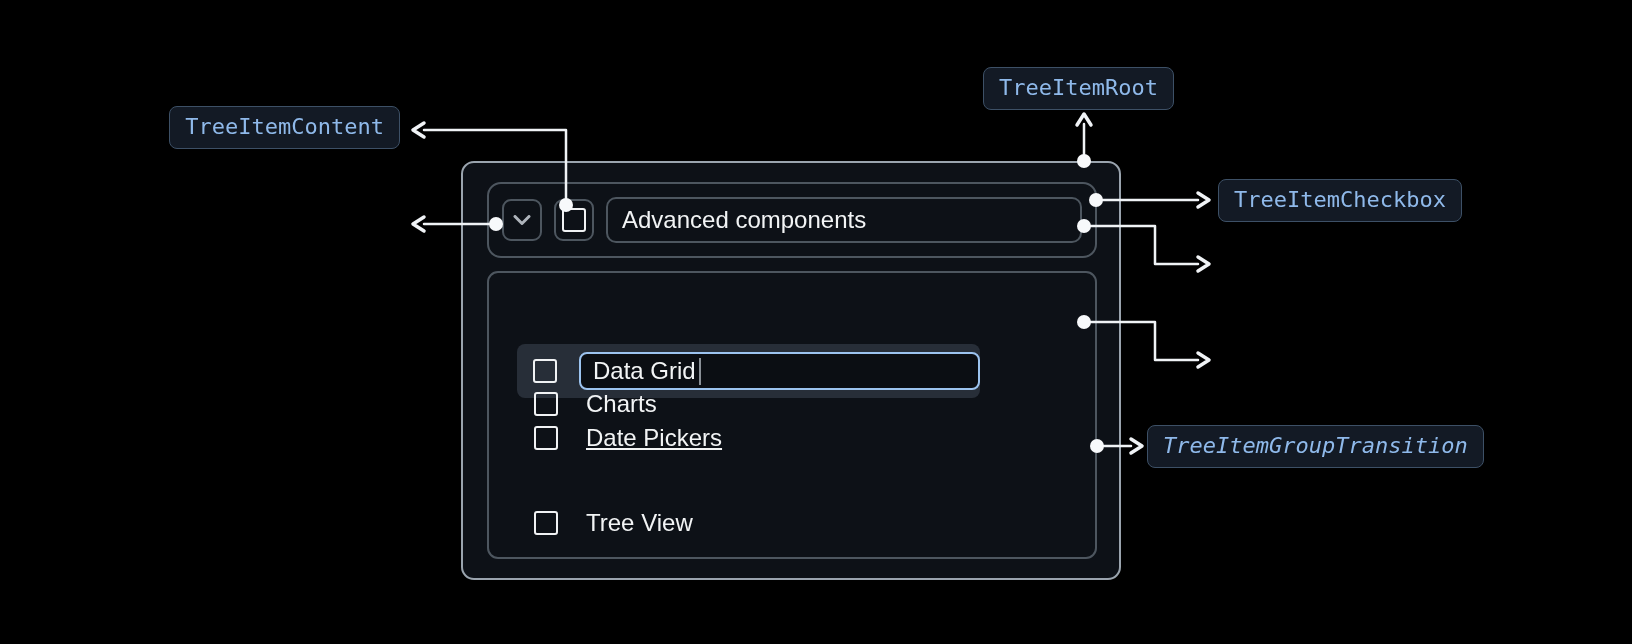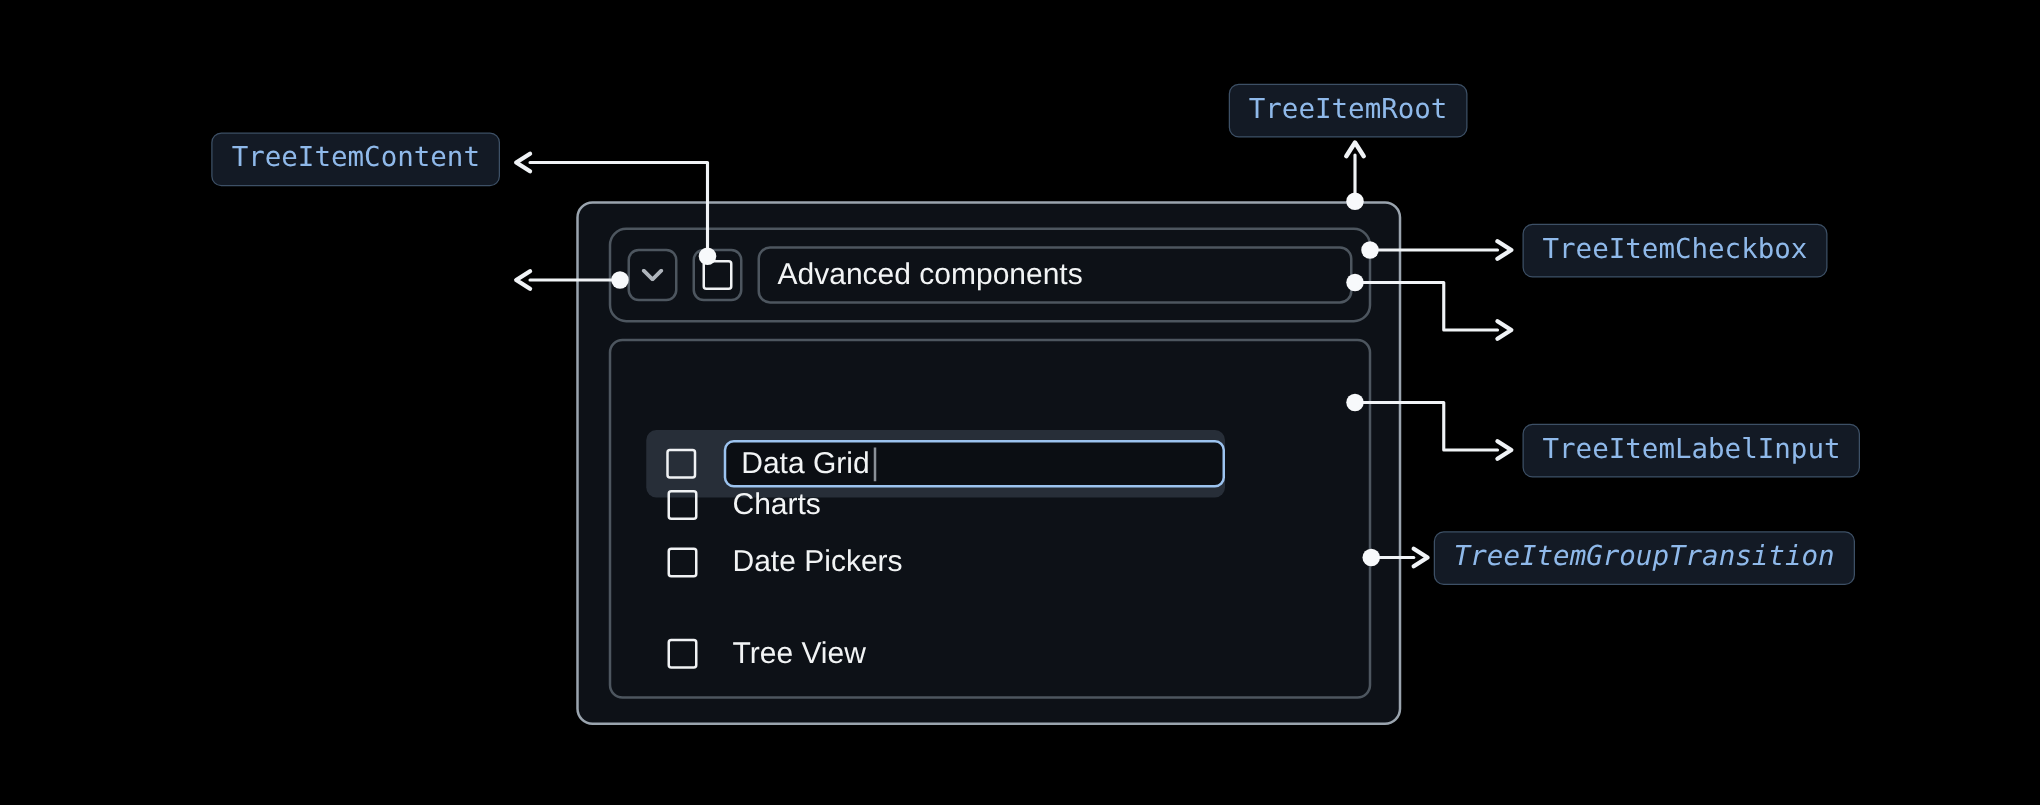"TreeItemLabelInput" div.badge { html: <div>TreeItemLabelInput</div> -> none }
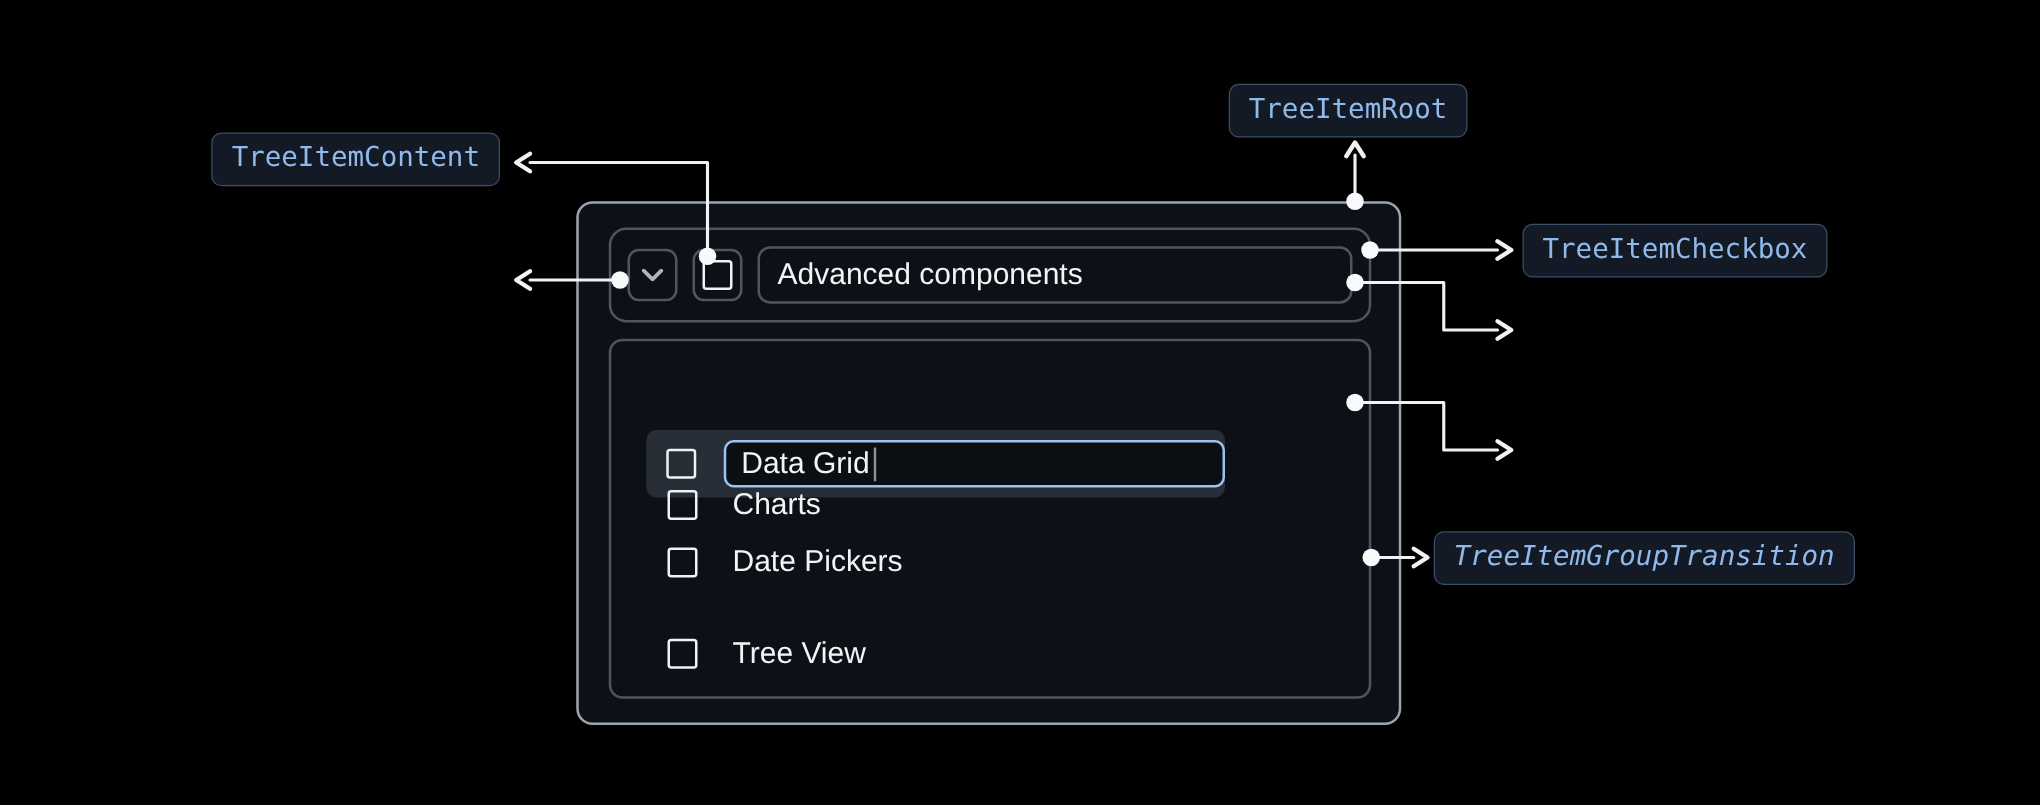"Date Pickers" div.row { text-decoration: none -> underline; top: 153px -> 141px }
